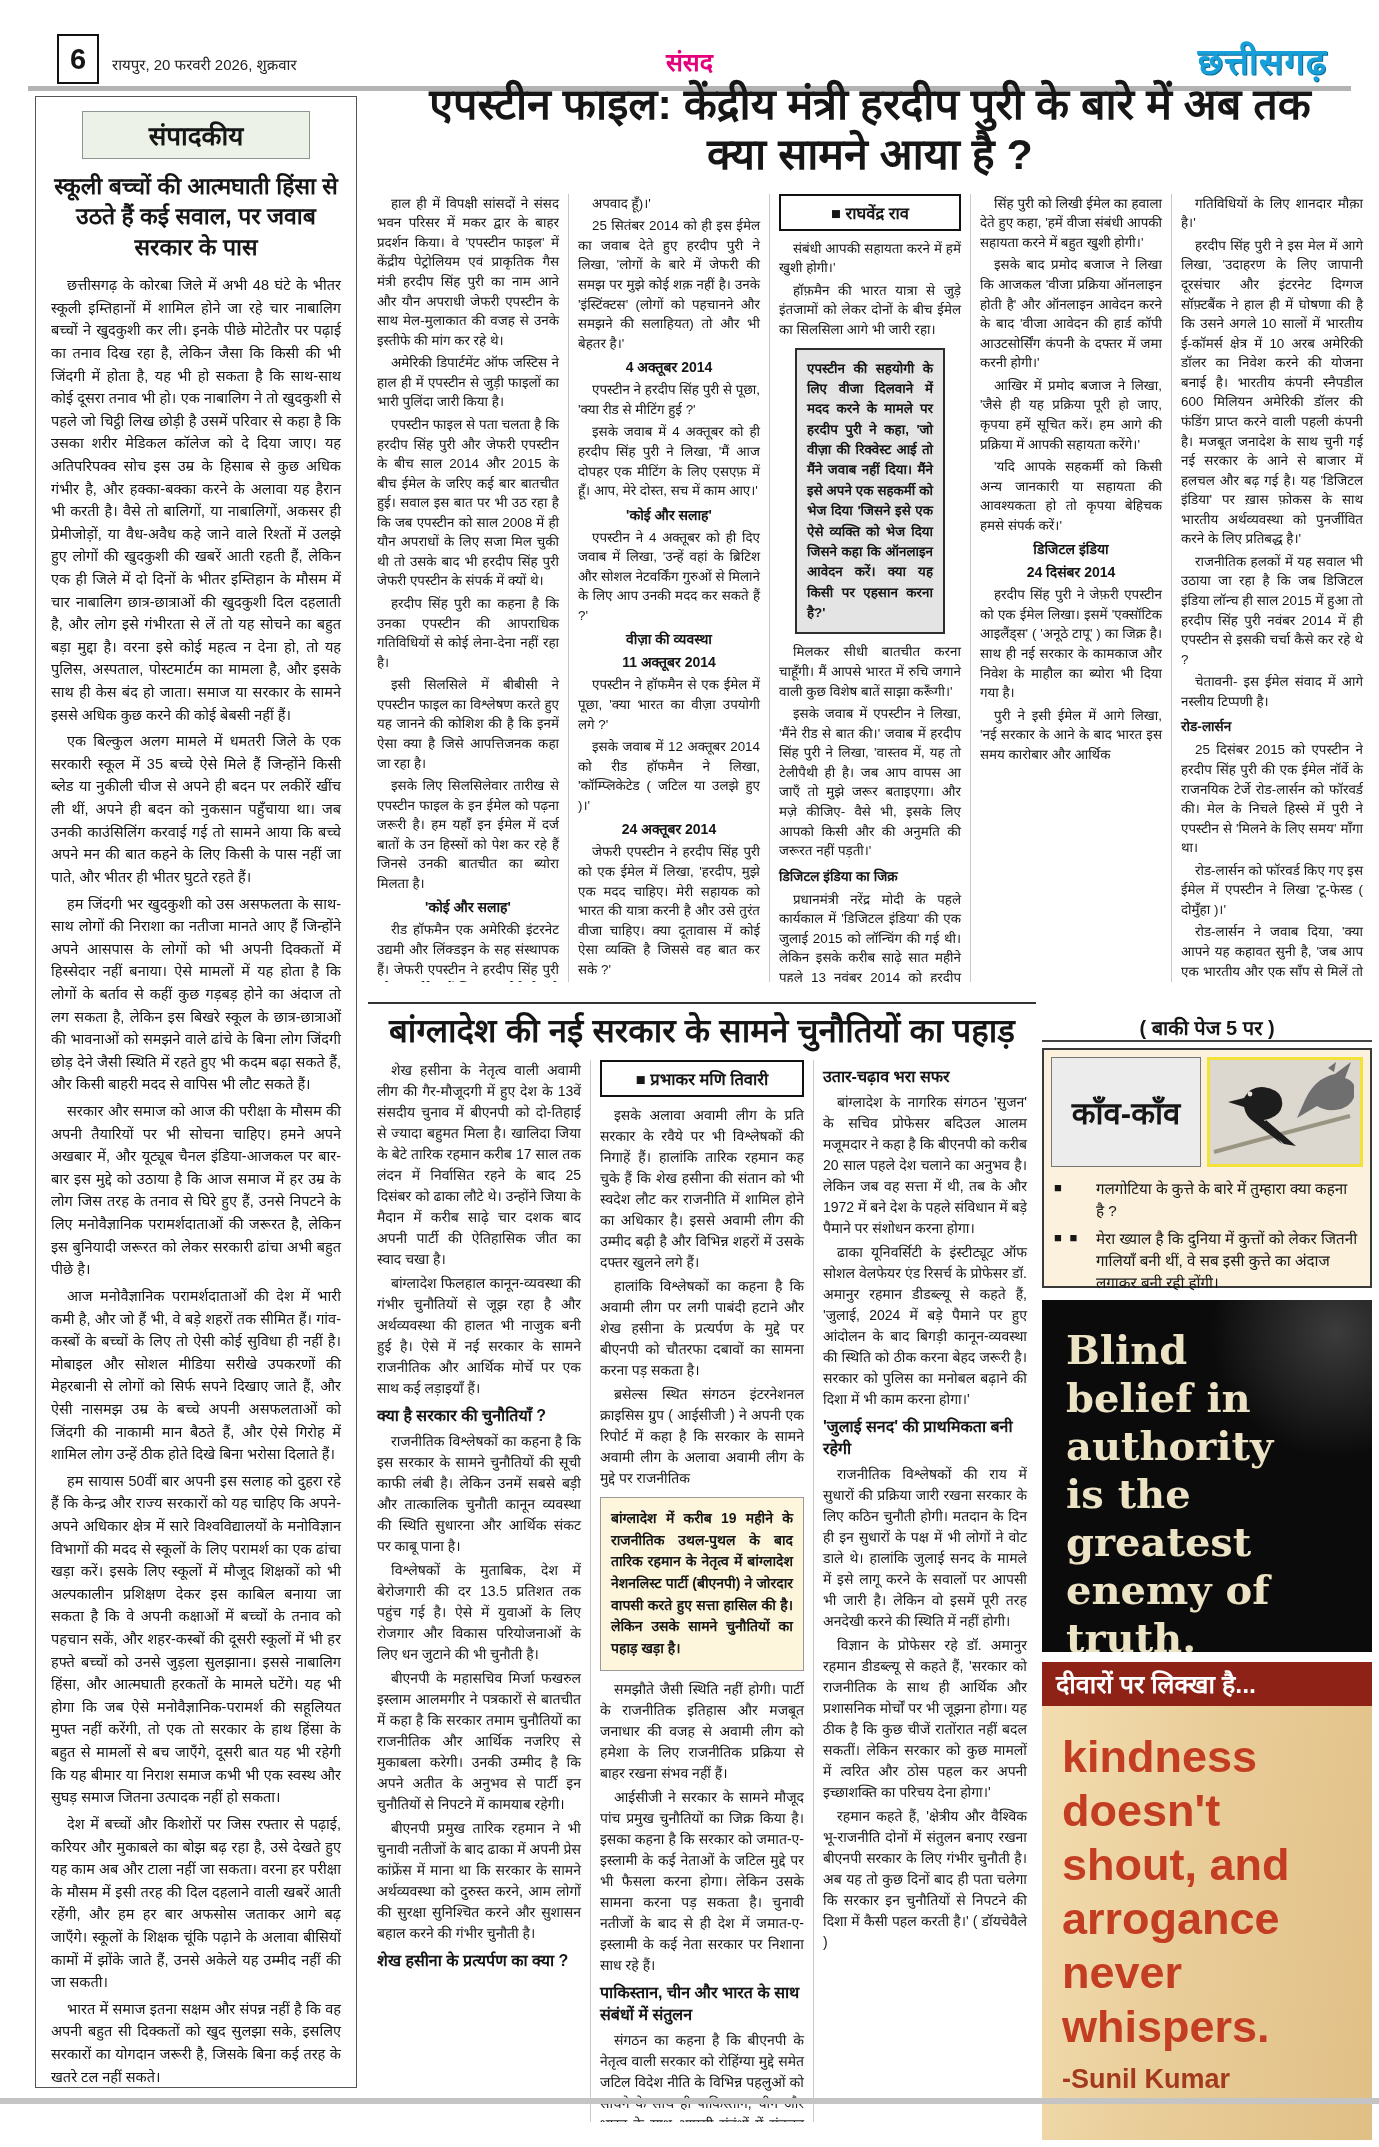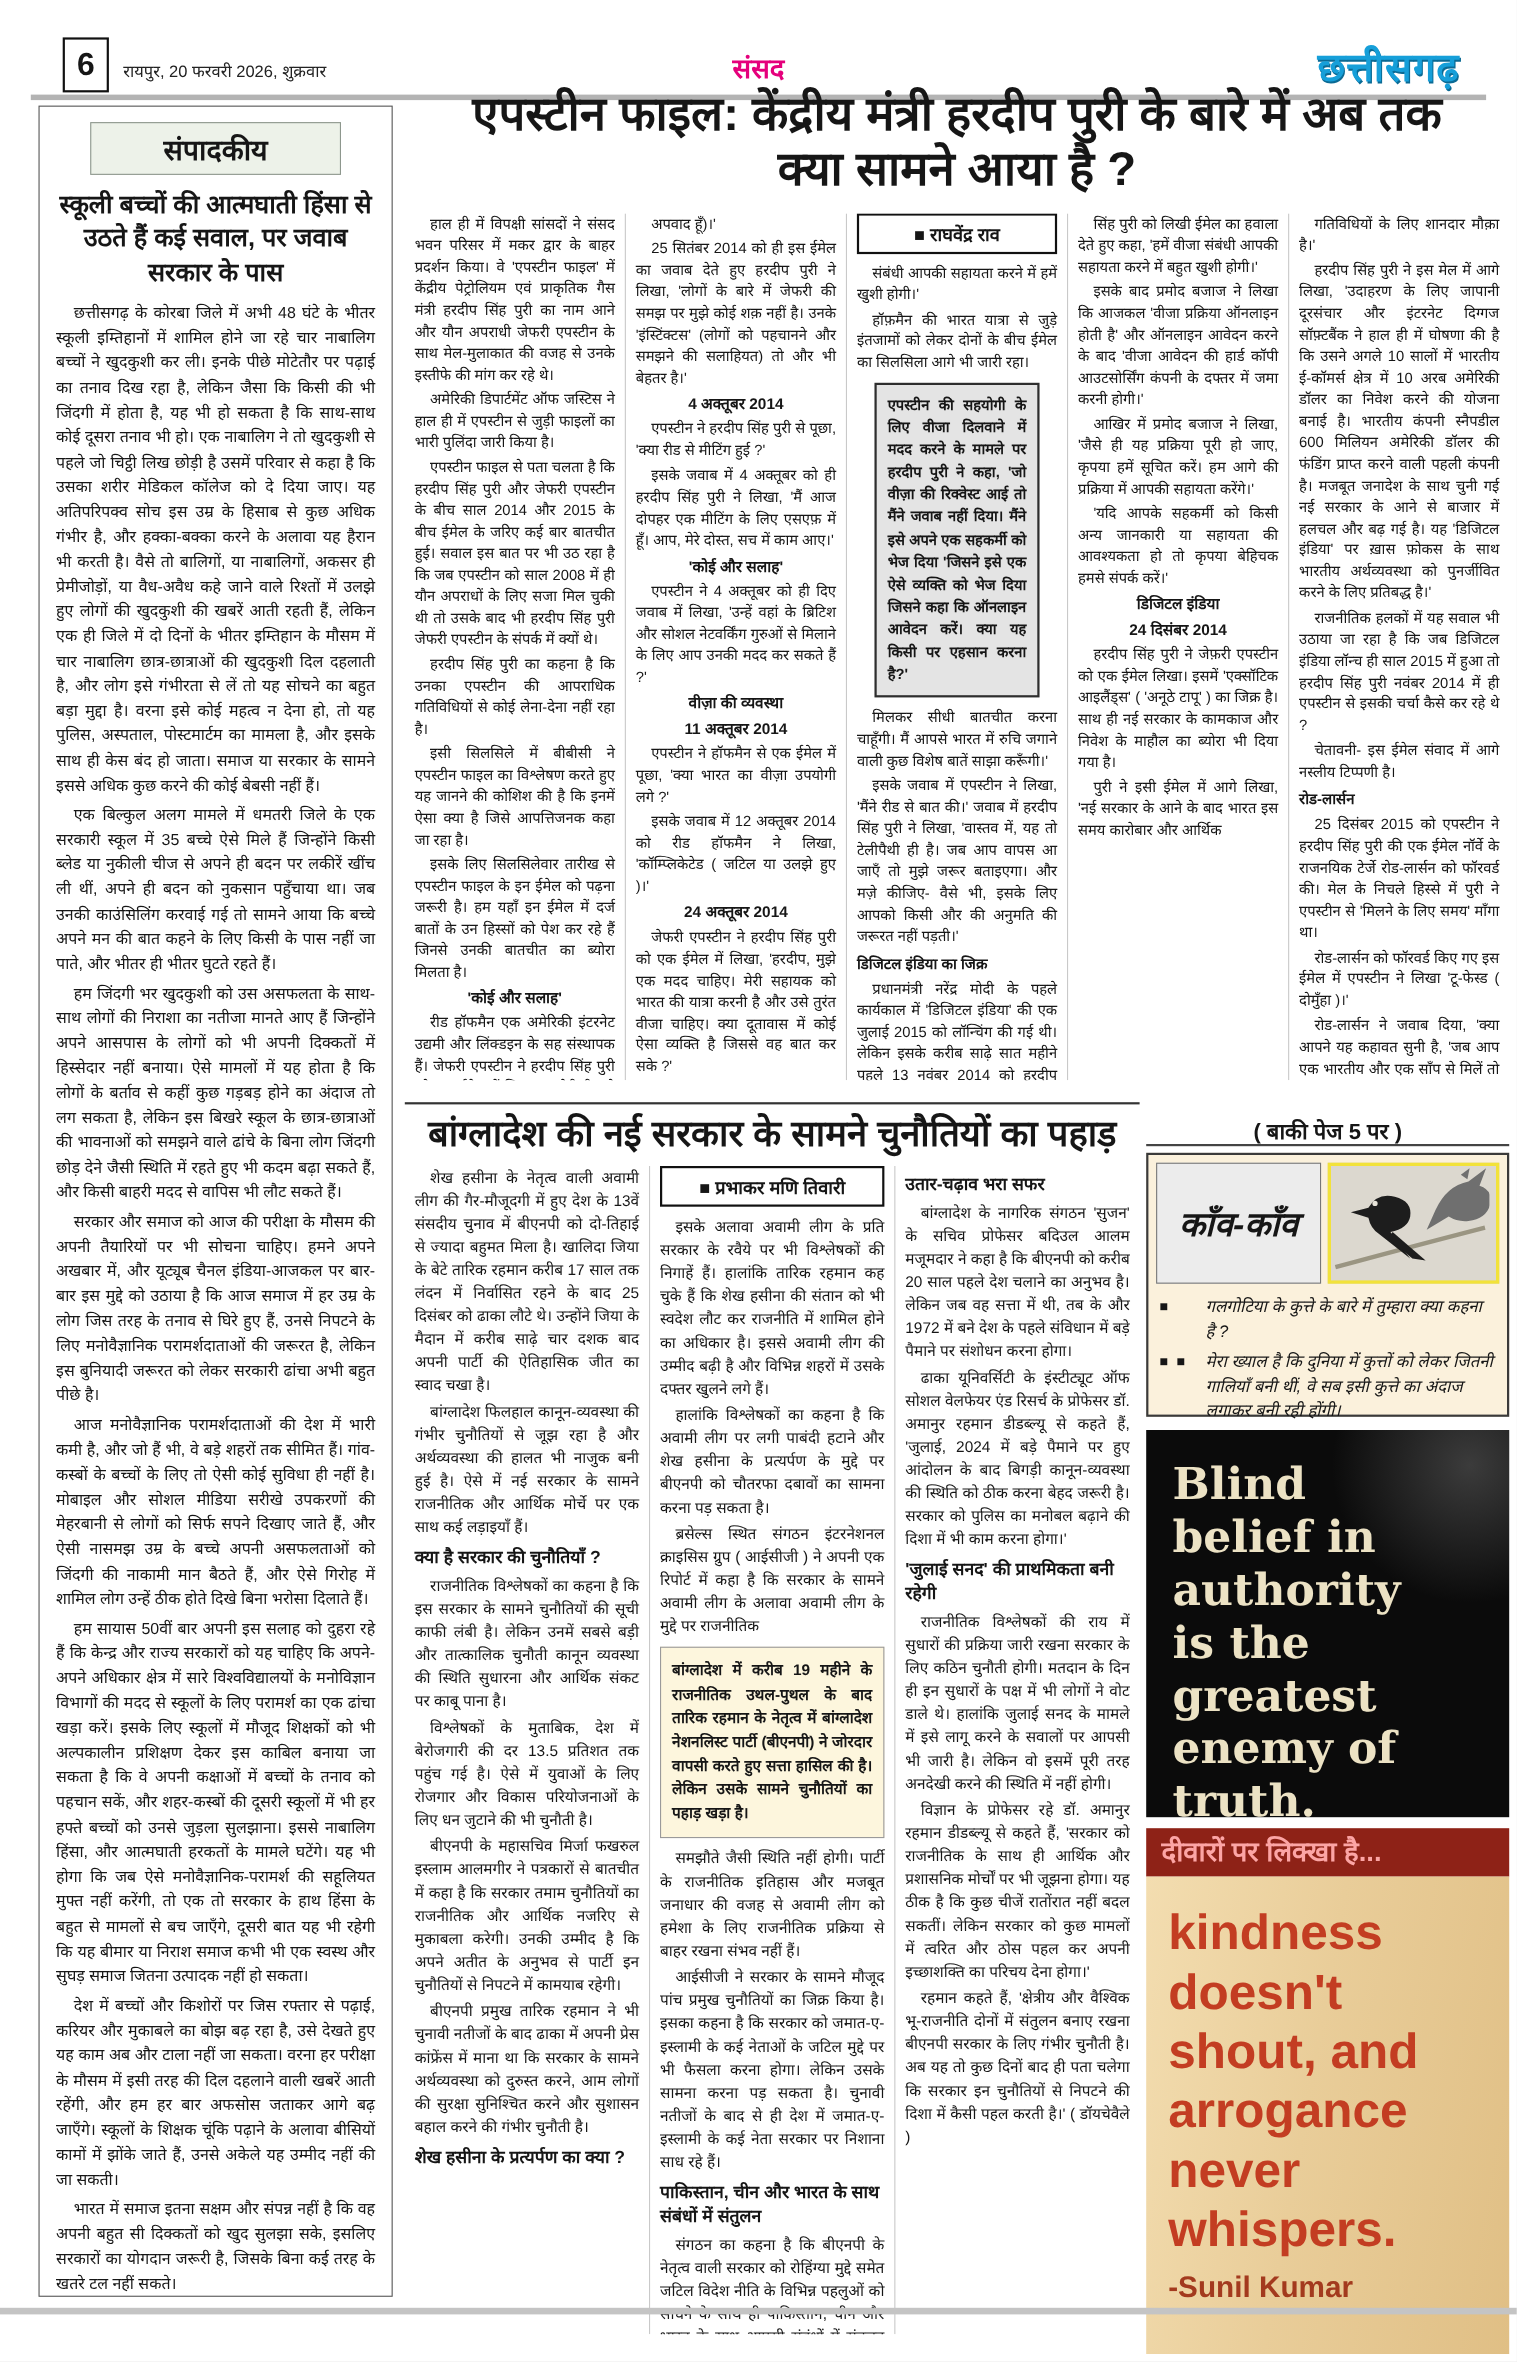"काँव-काँव" .kav { font-style: italic -> none }
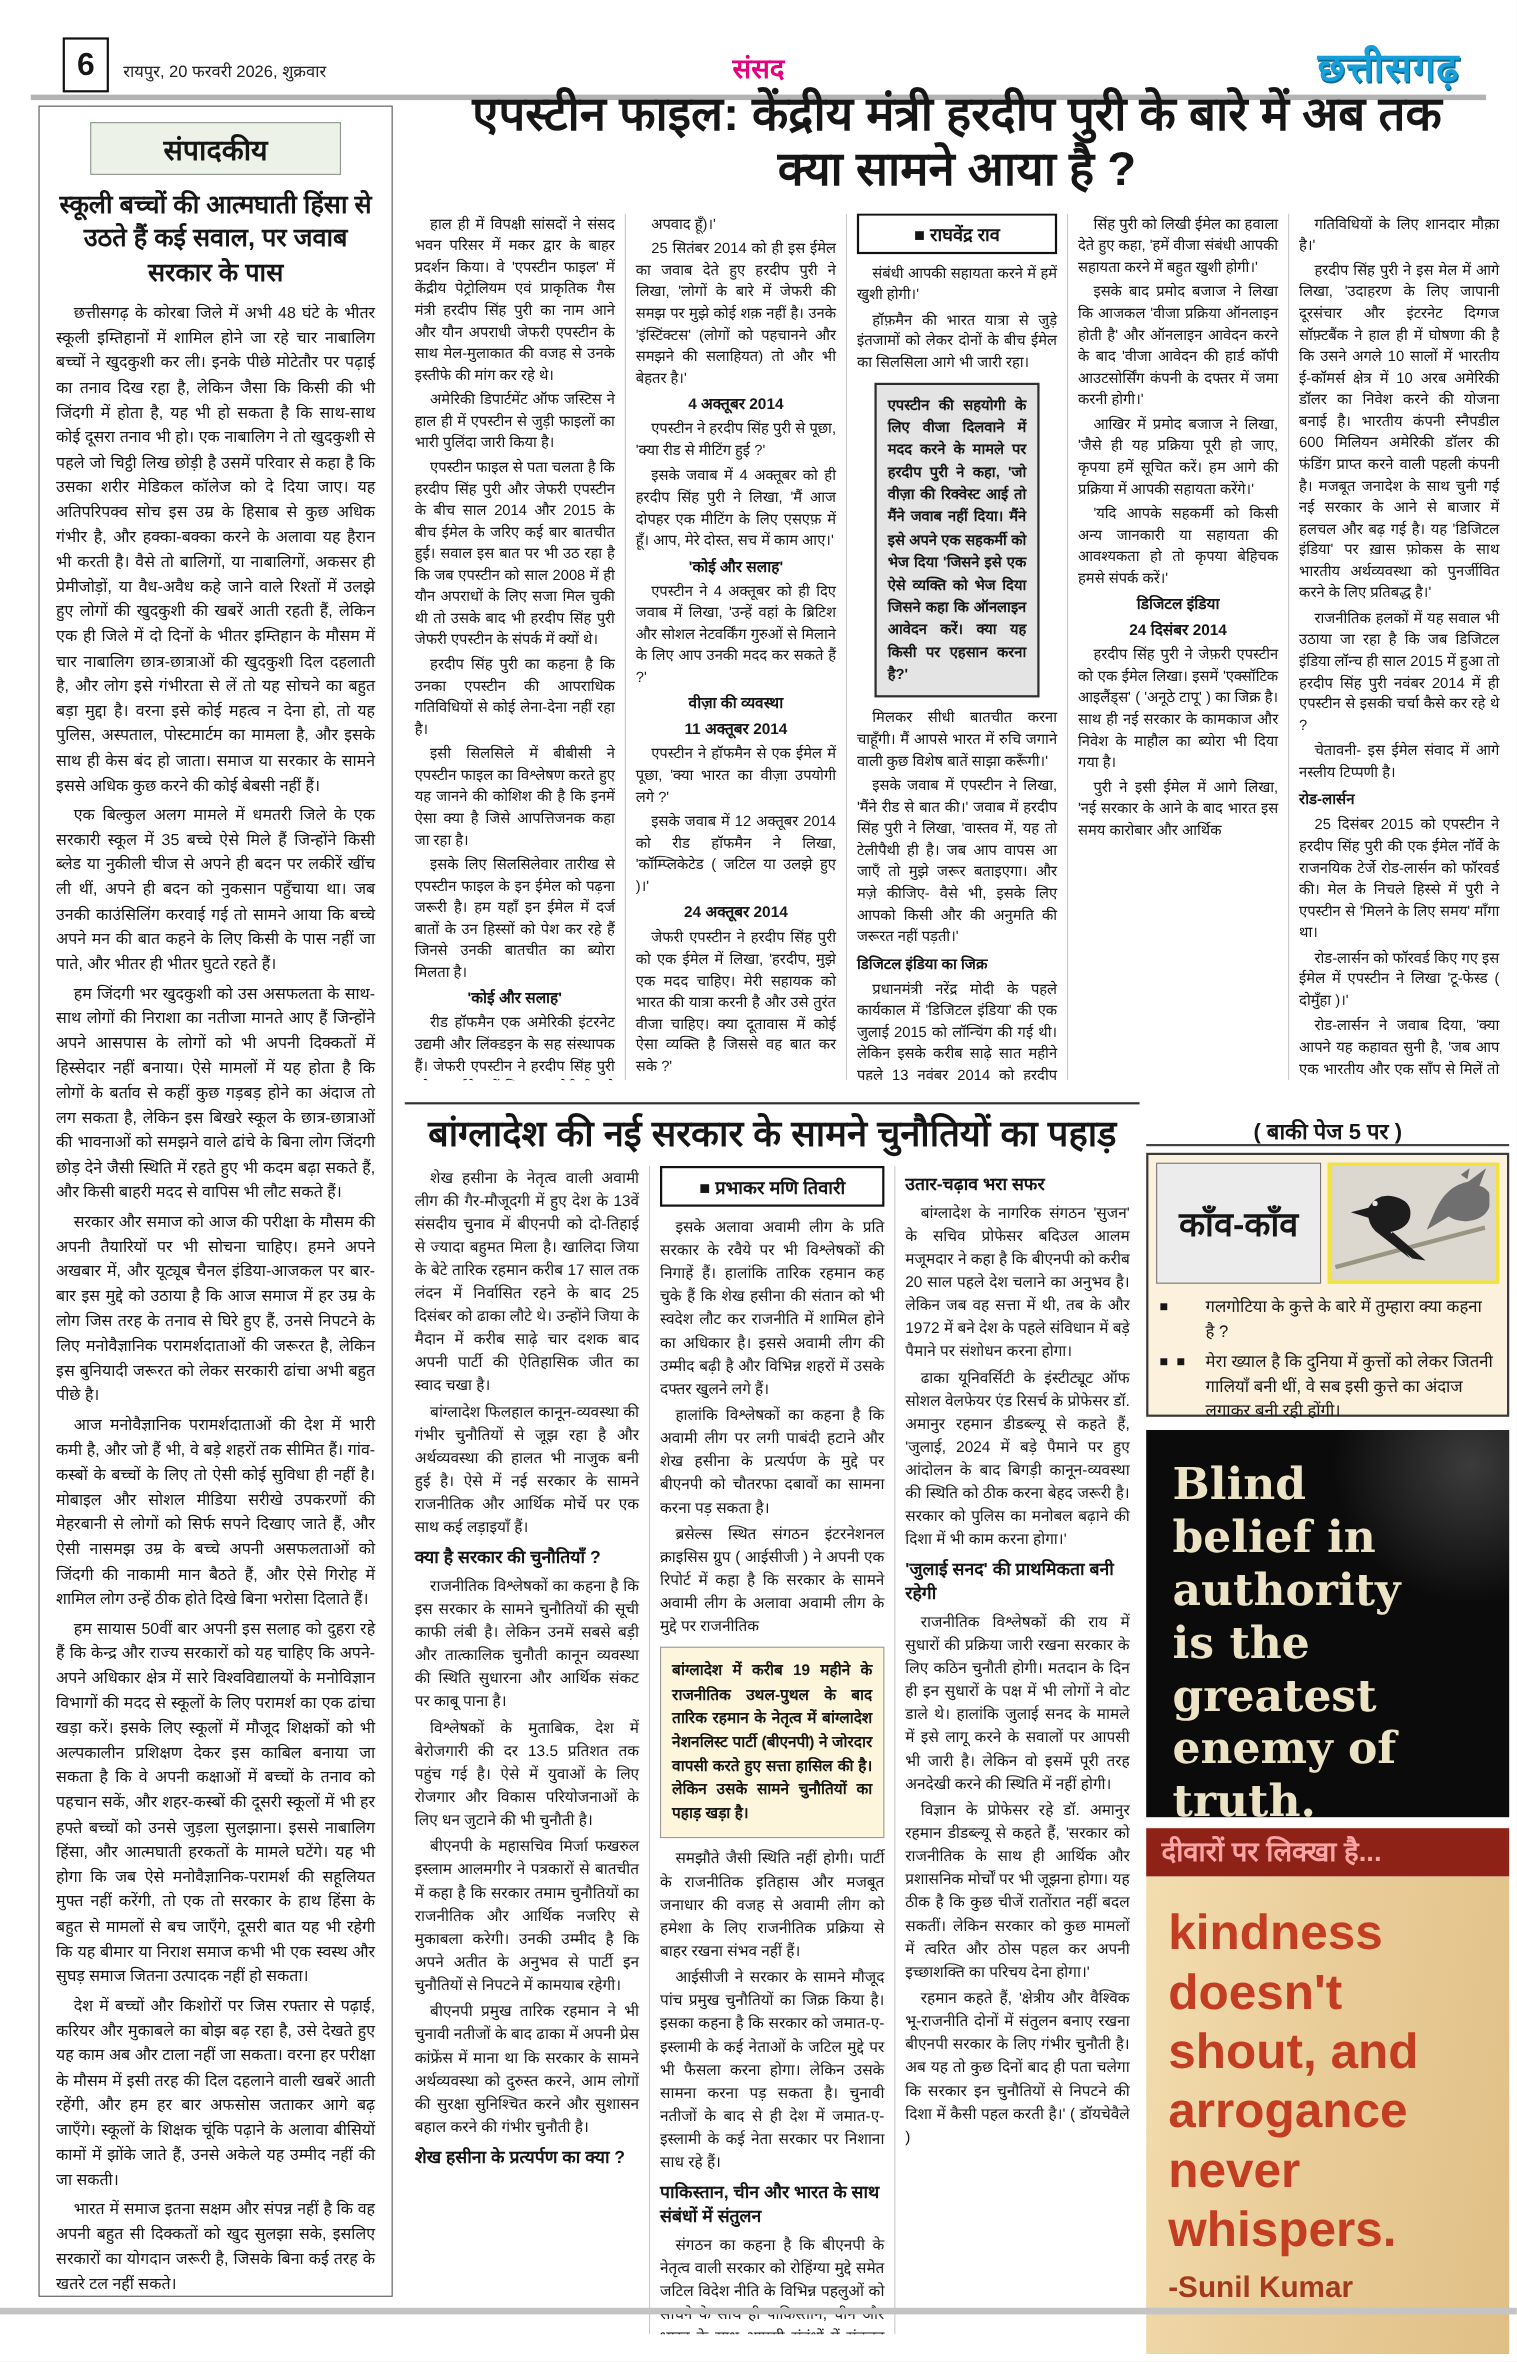"दीवारों पर लिक्खा है..." .wall-hdr { color: #fca5a5 -> #ffffff }
